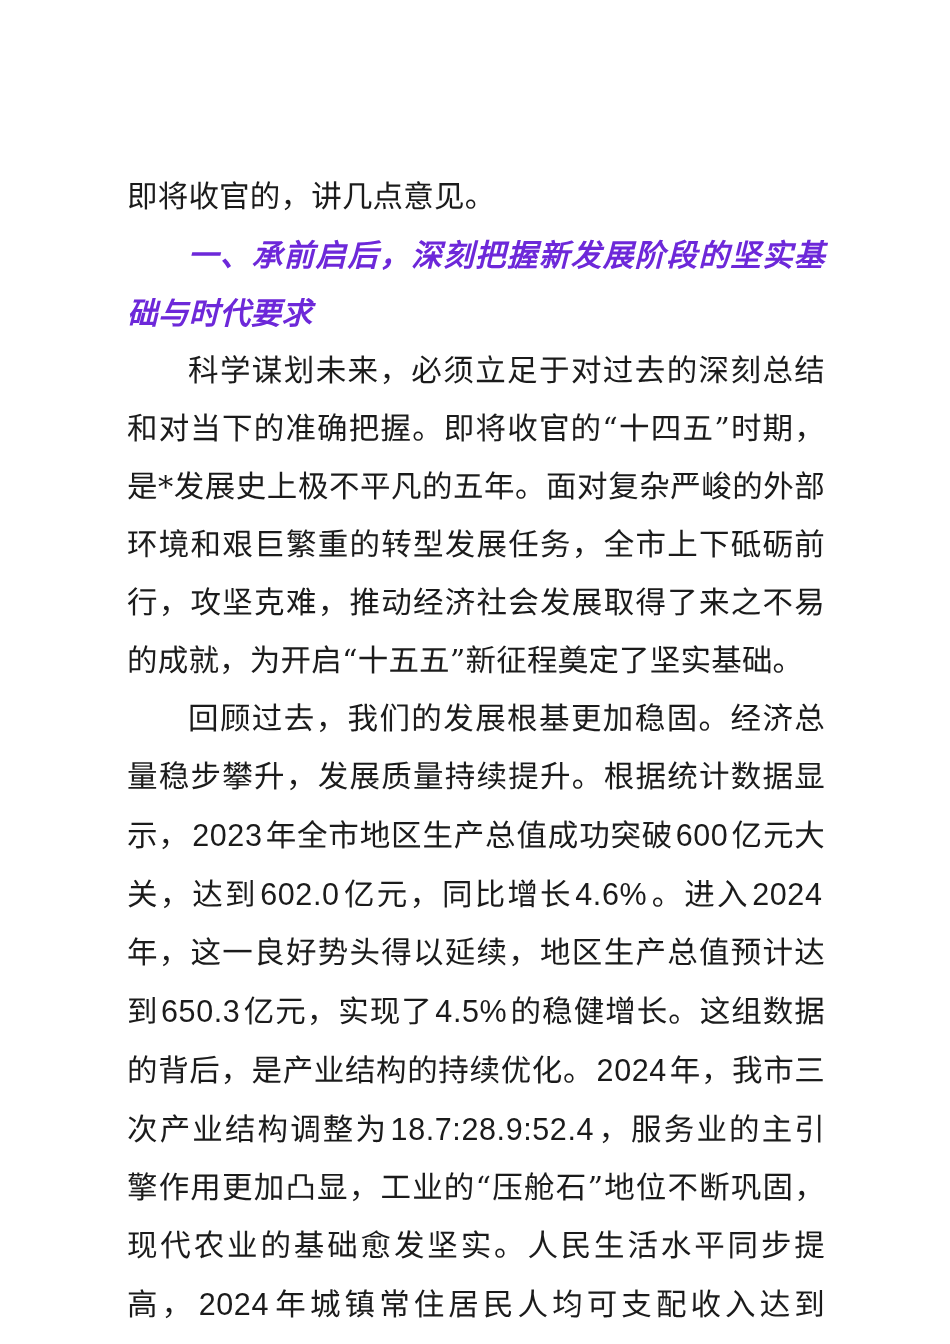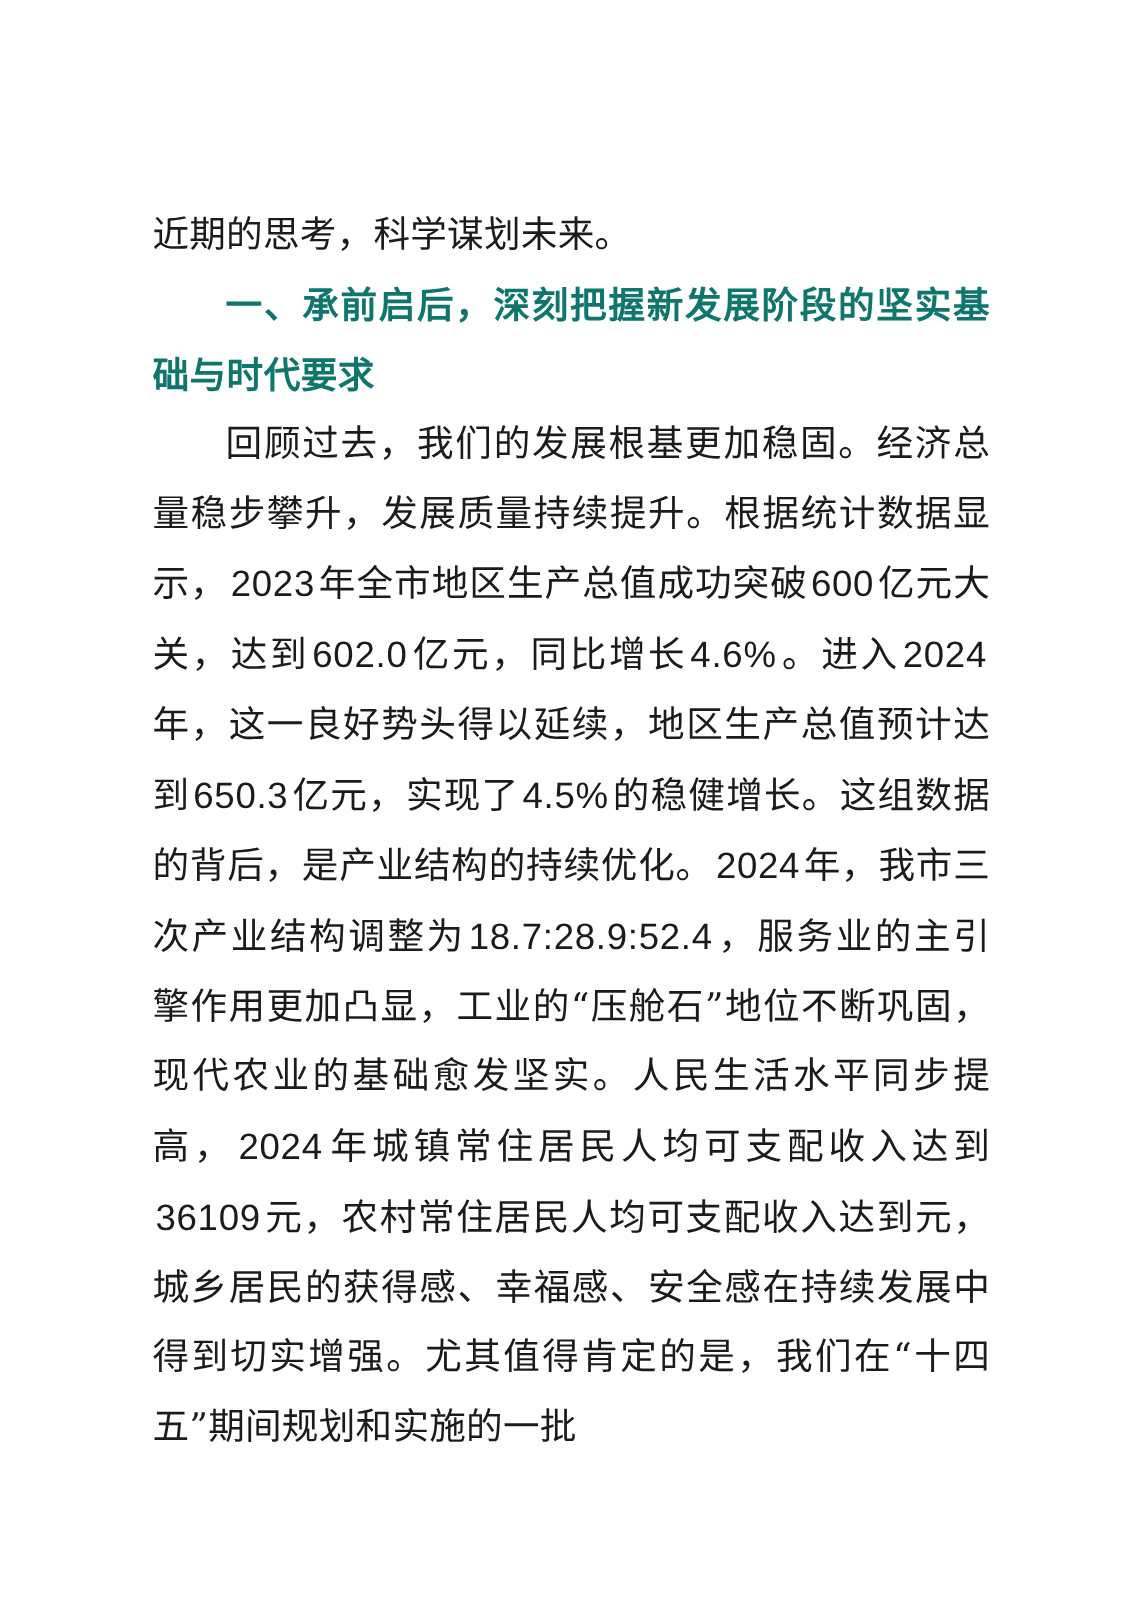"近期的思考，科学谋划未来。" p.para { text: 近期的思考，科学谋划未来 -> 即将收官的，讲几点意见 }
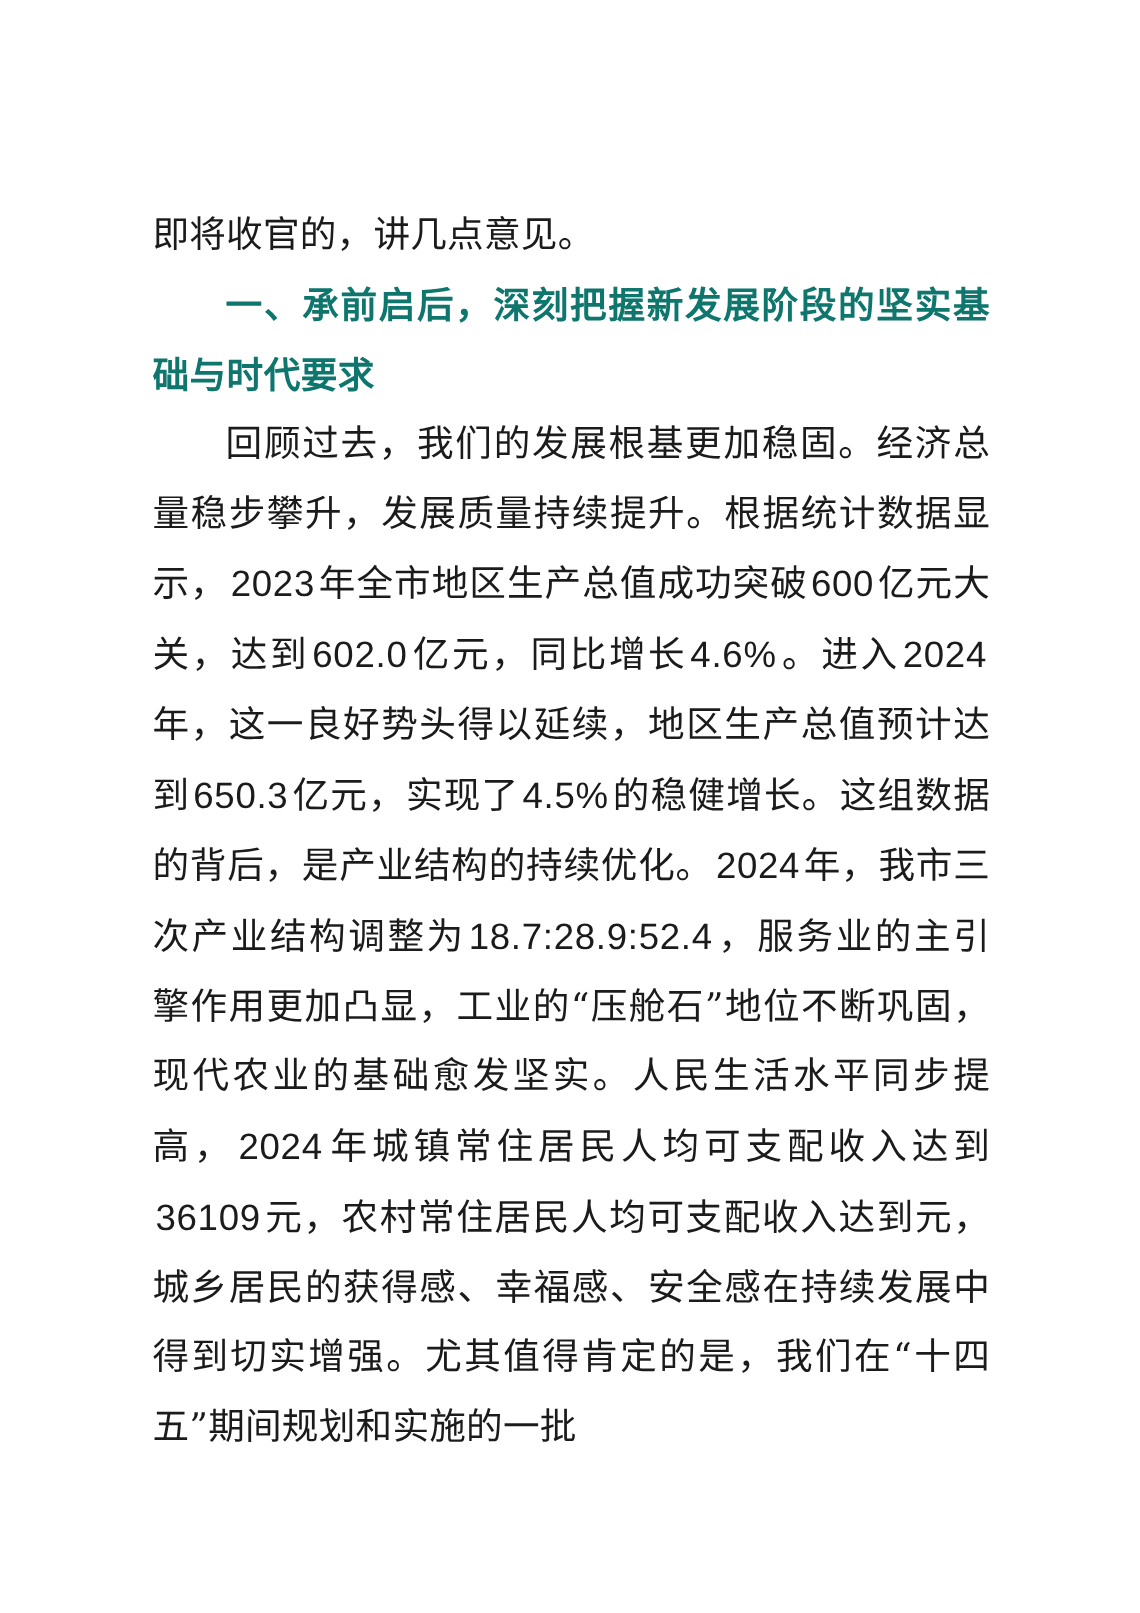"一、承前启后，深刻把握新发展阶段的坚实基础与时代要求" .para.heading { color: #0f766e -> #6d28d9; font-style: none -> italic }
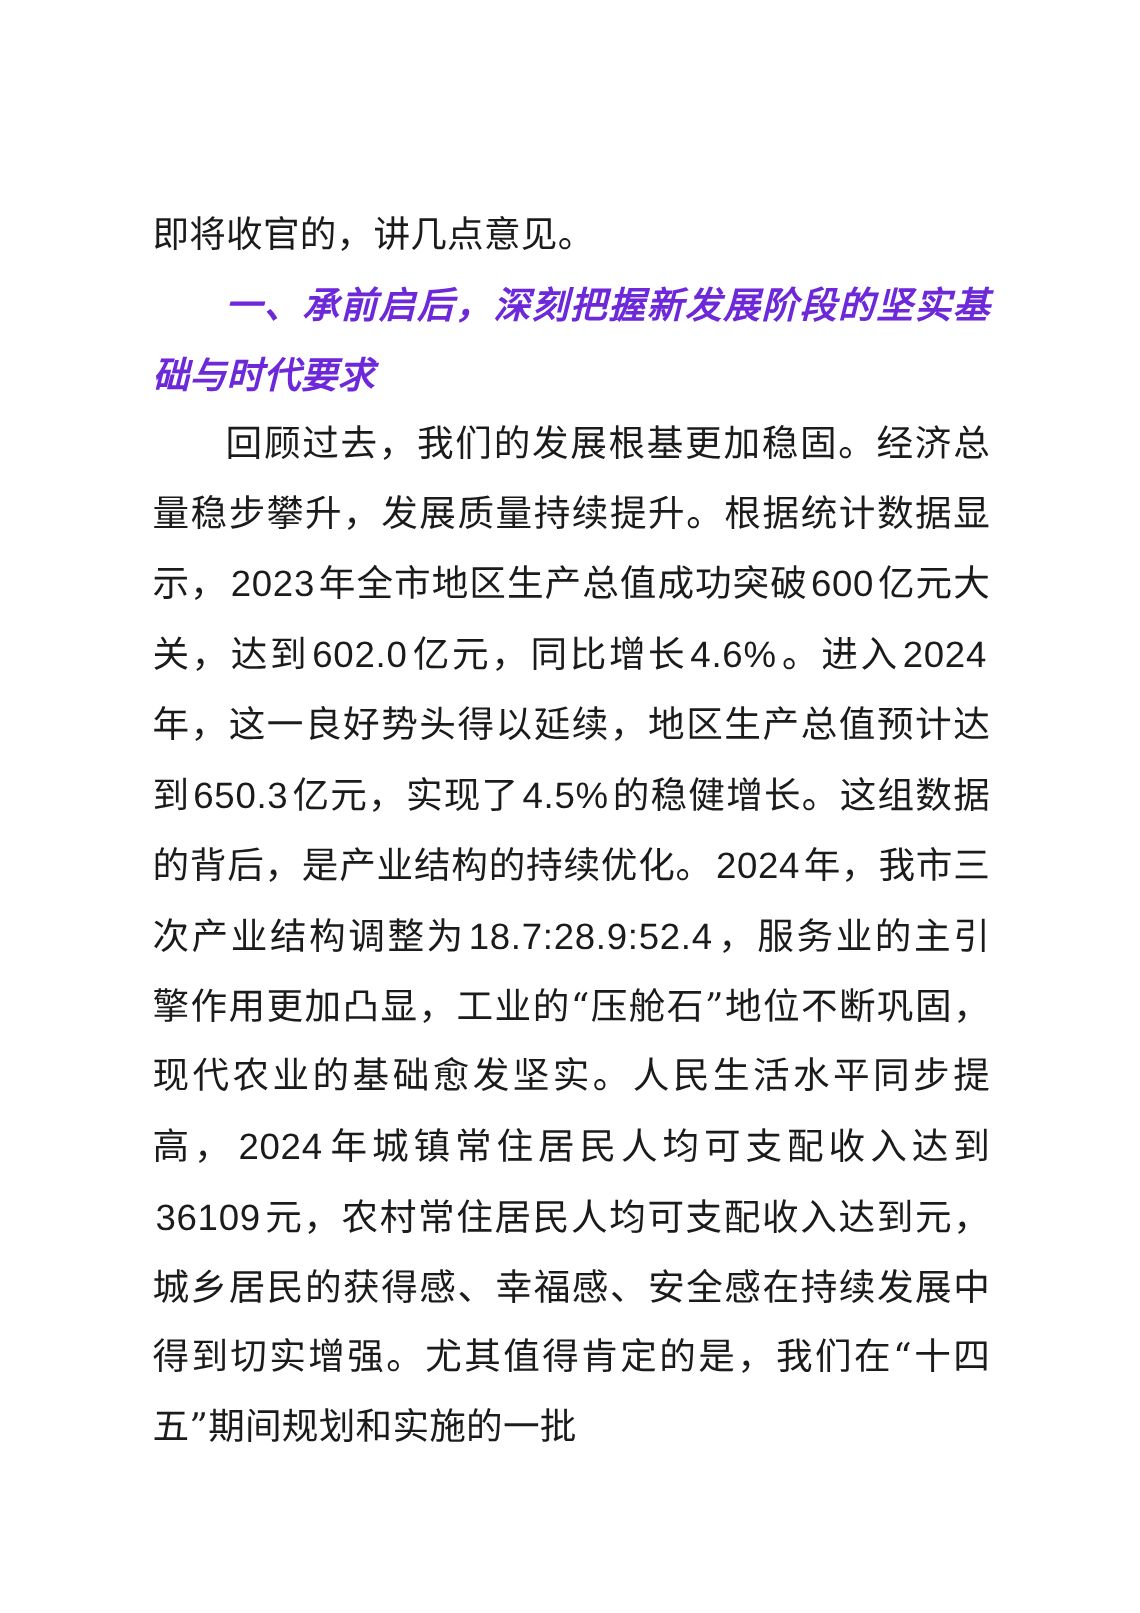"科学谋划未来，必须立足于对过去的深刻总结和对当下的准确把握。即将收官的“十四五”" p.para { html: none -> <p>科学谋划未来，必须立足于对过去的深刻总结和对当下的准确把握。即将收官的“十四五”时期，是*发展史上极不平凡的五年。面对复杂严峻的外部环境和艰巨繁重的转型发展任务，全市上下砥砺前行，攻坚克难，推动经济社会发展取得了来之不易的成就，为开启“十五五”新征程奠定了坚实基础。</p> }
